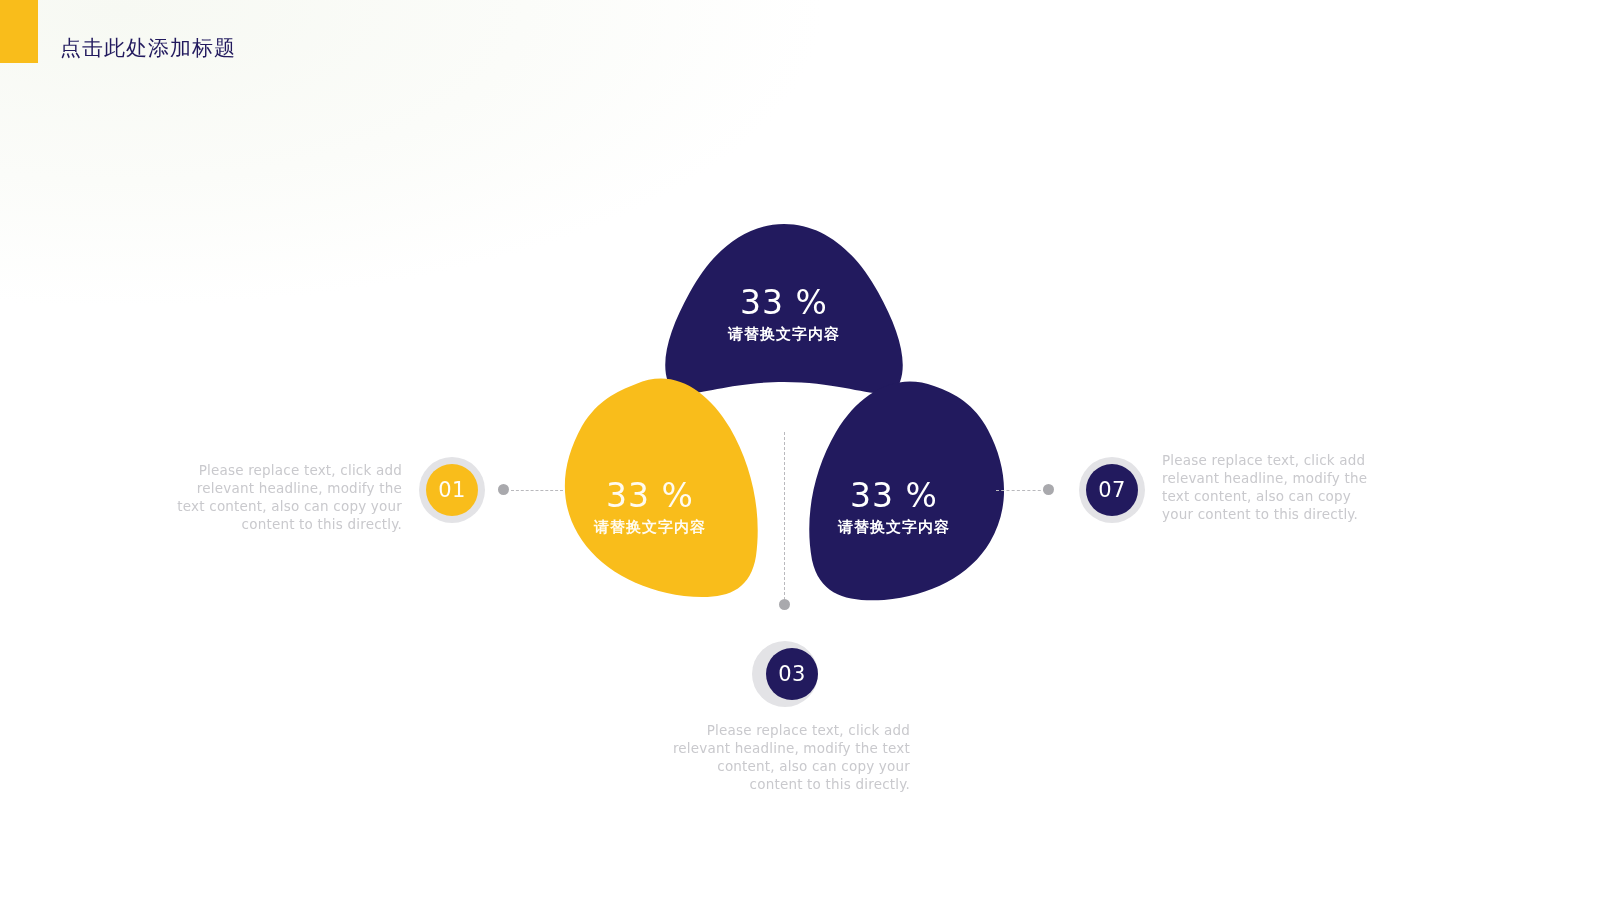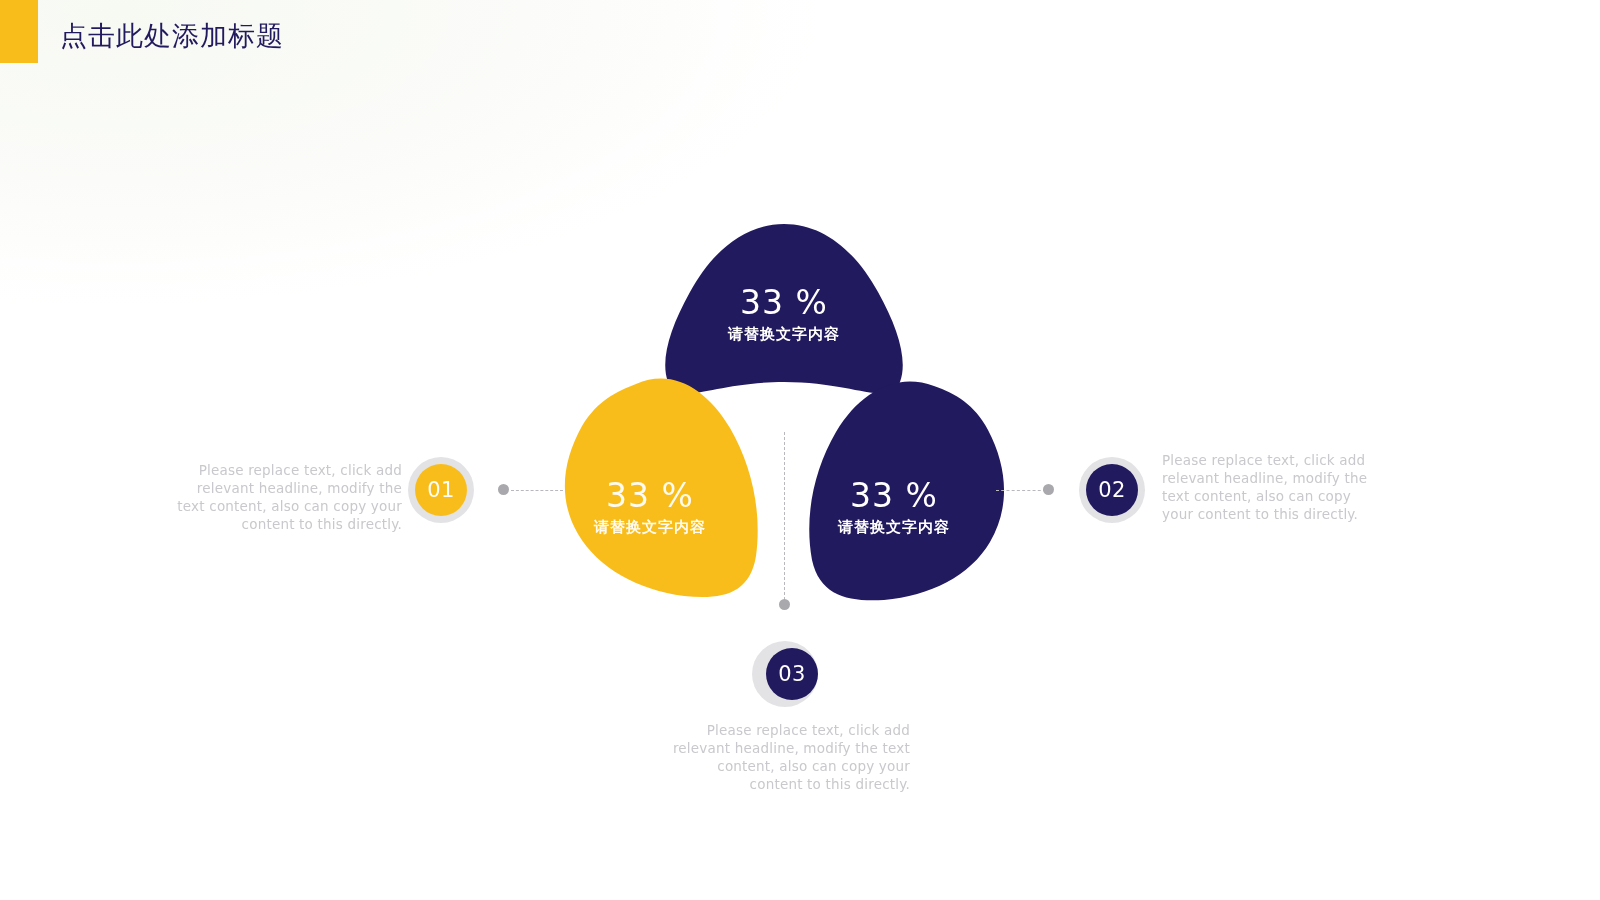"点击此处添加标题" .page-title { font-family: Liberation Mono, monospace -> Liberation Serif, serif; font-size: 27px -> 21px; top: 22px -> 36px }
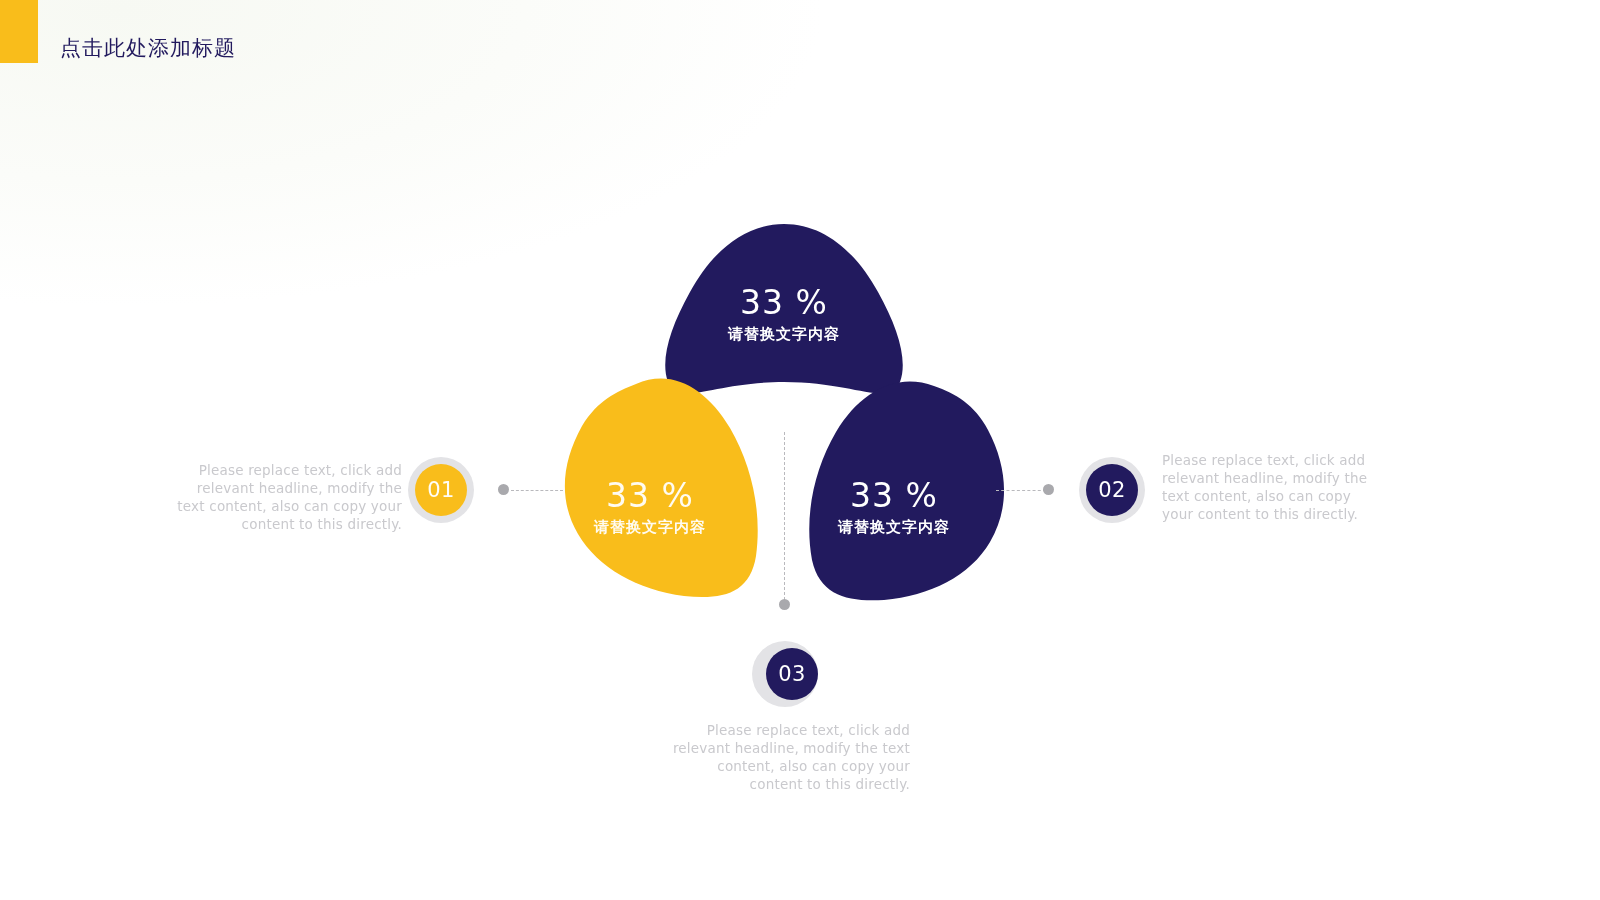"01" #badge-01 { left: 408px -> 419px }
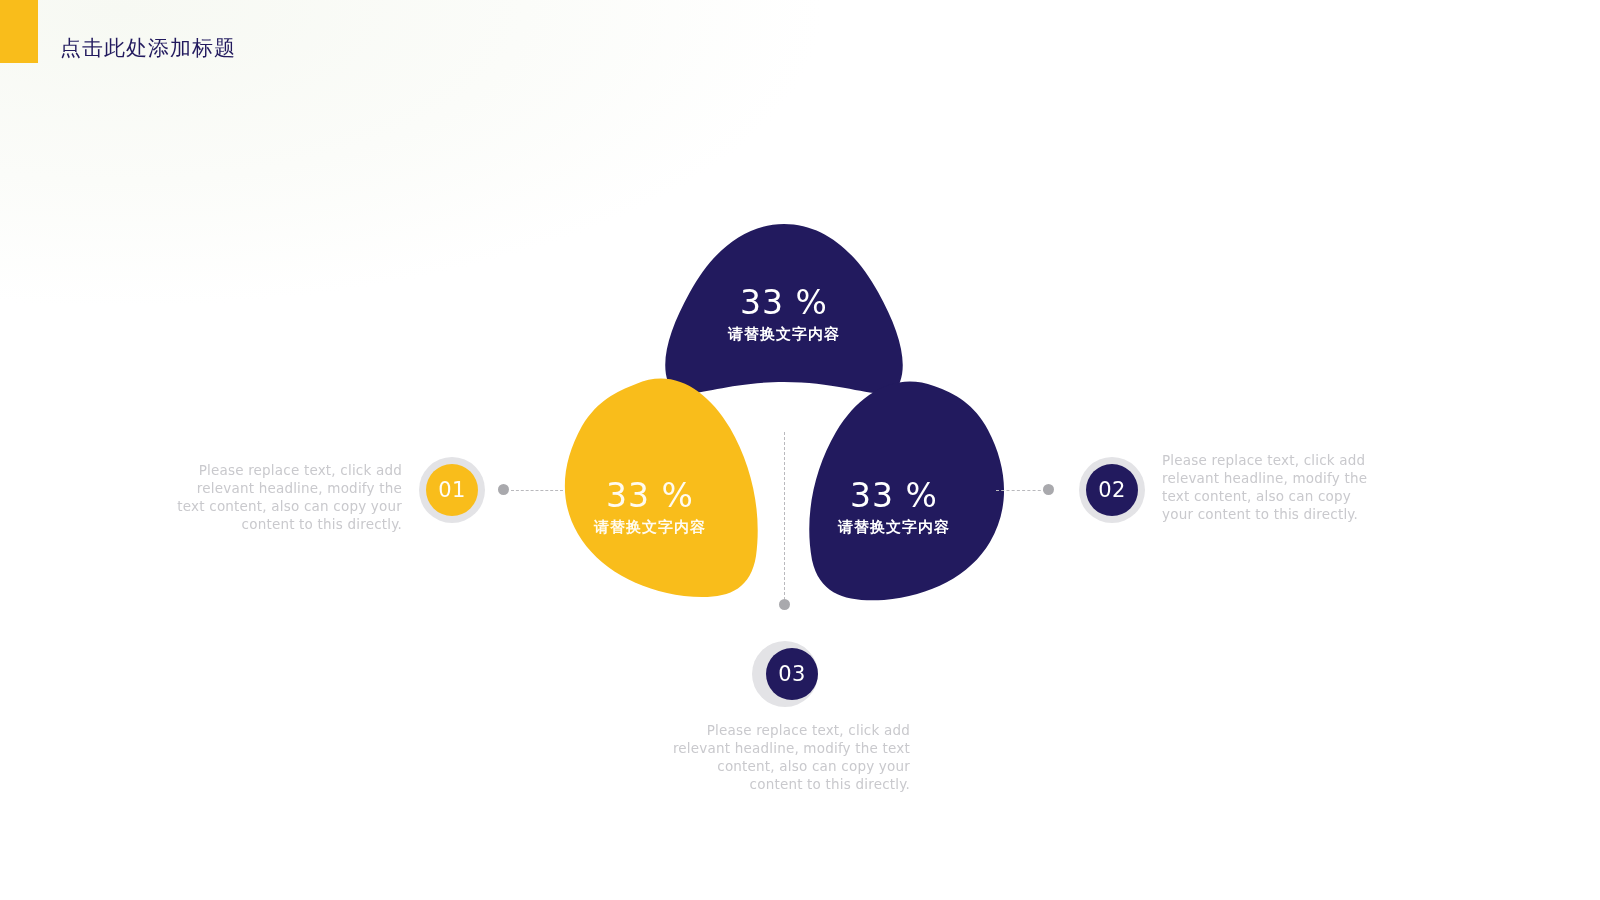"02" span { text: 02 -> 07 }
